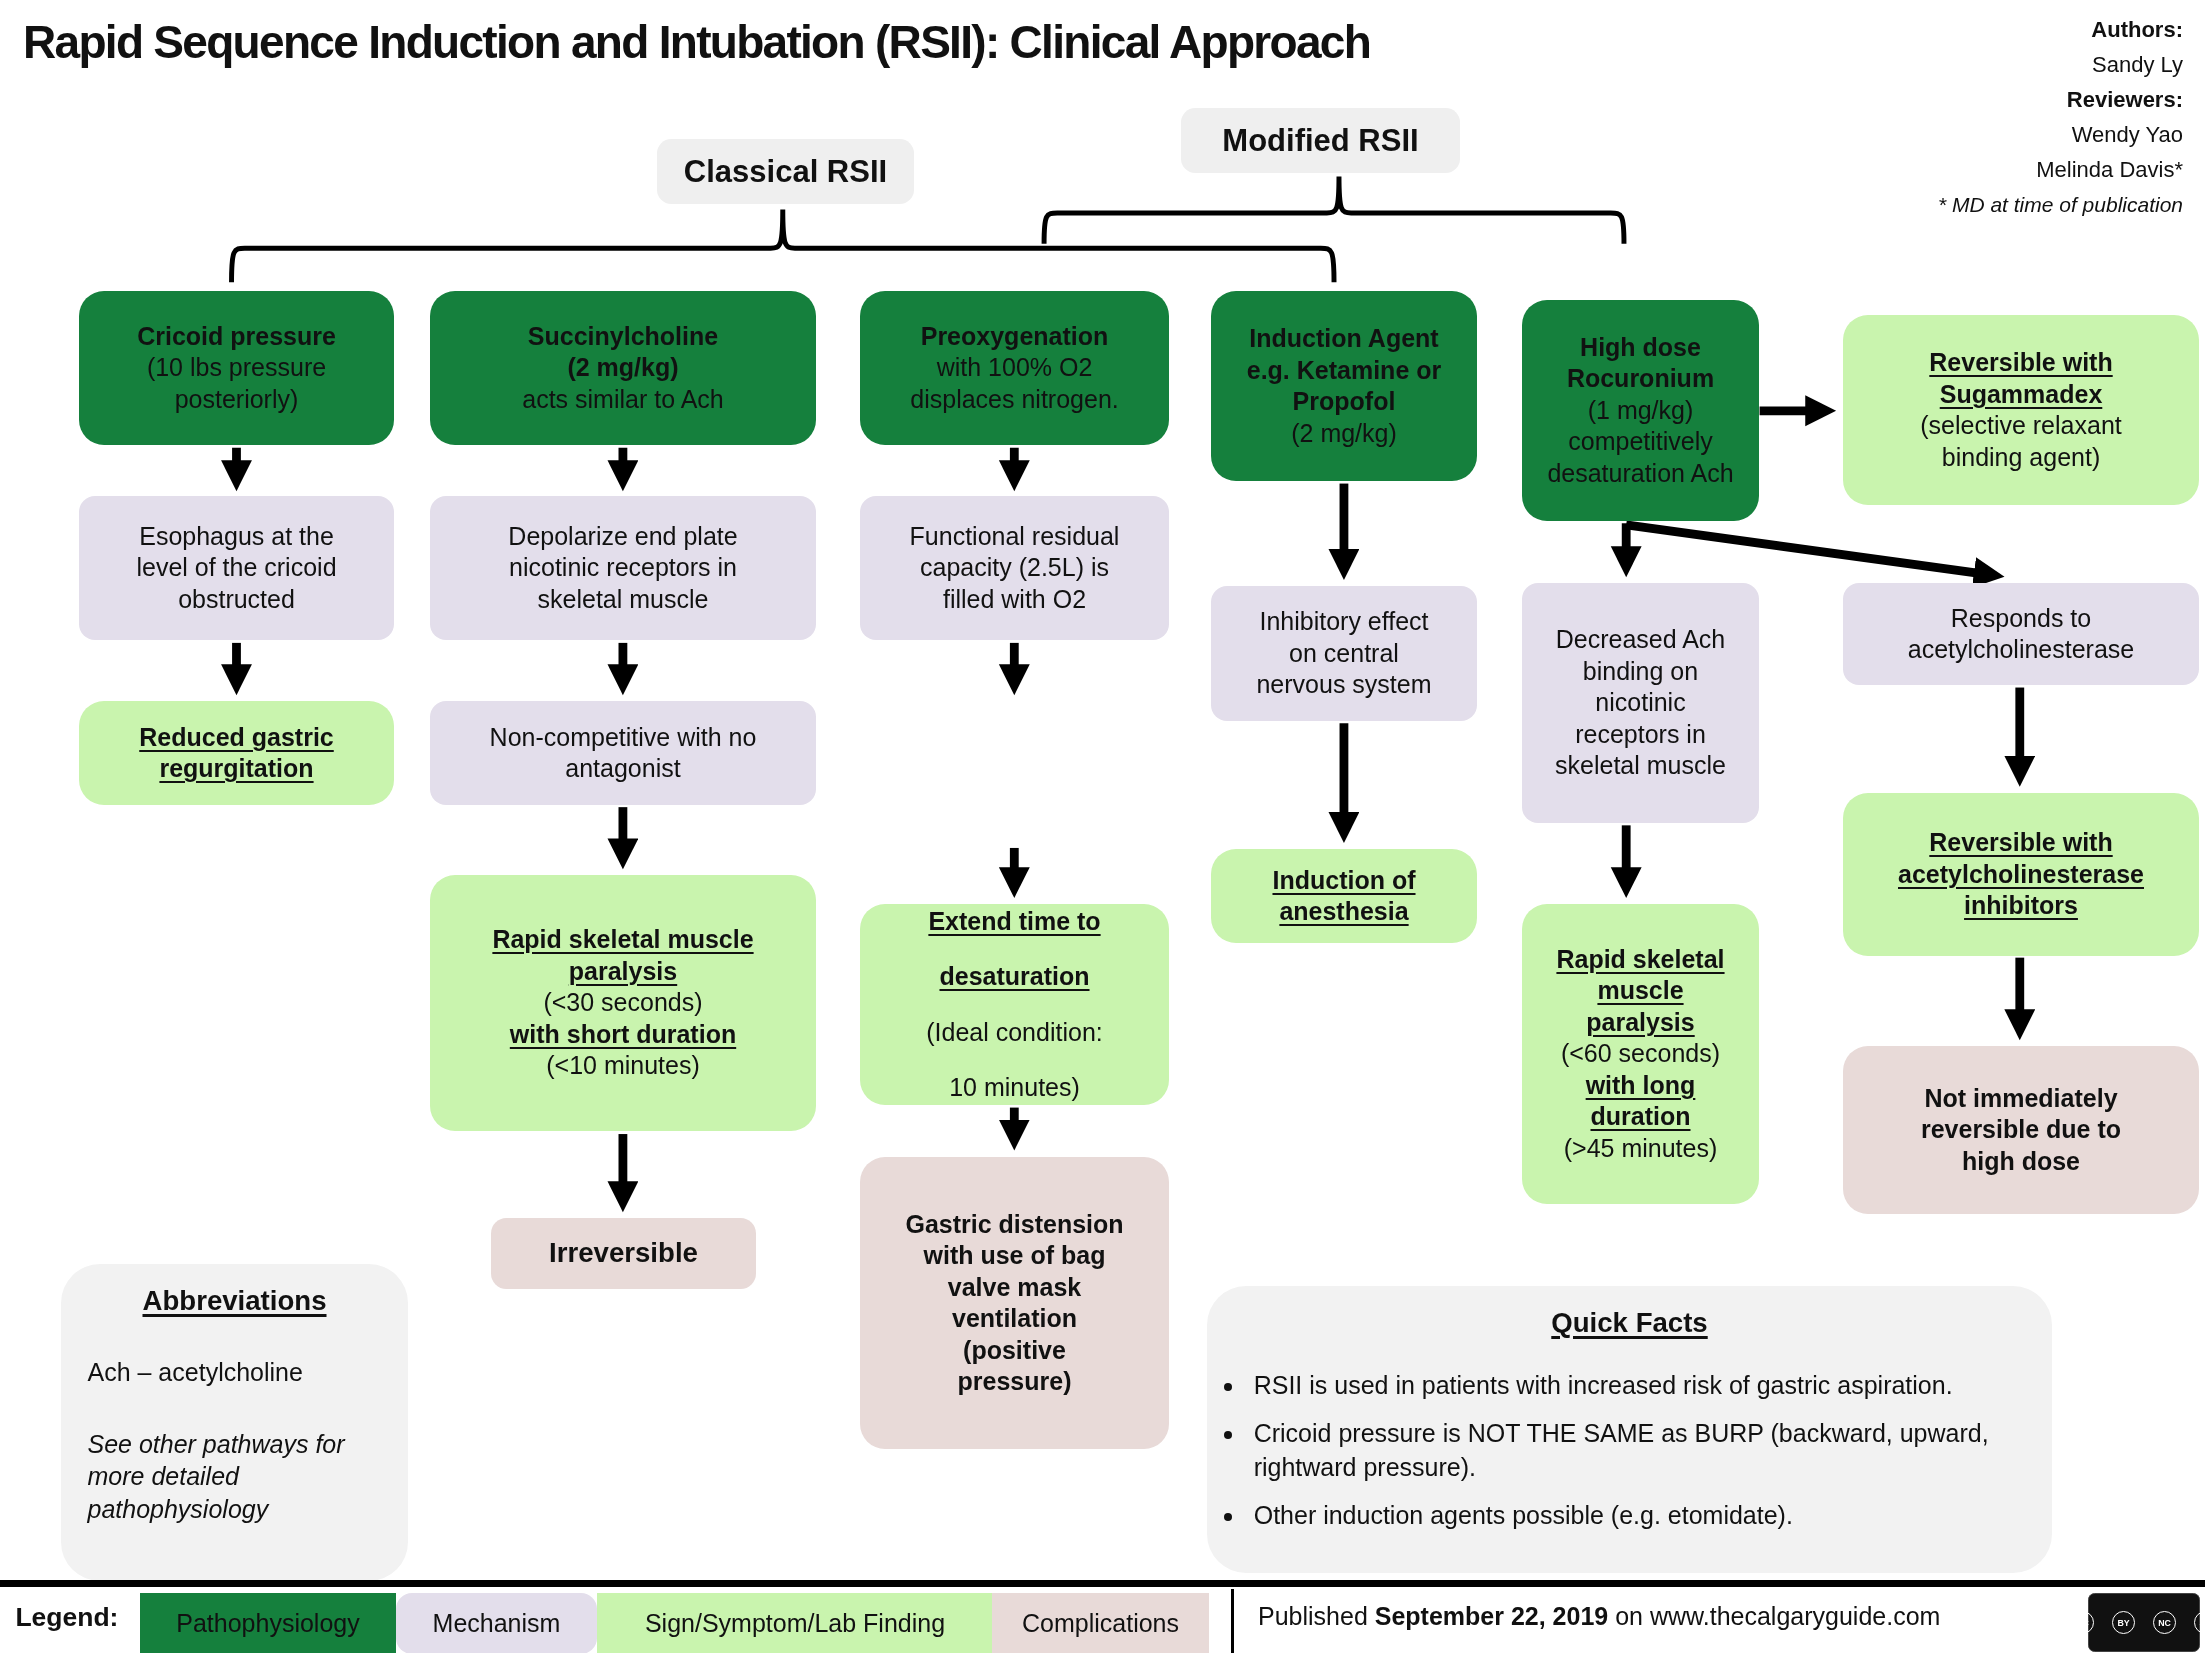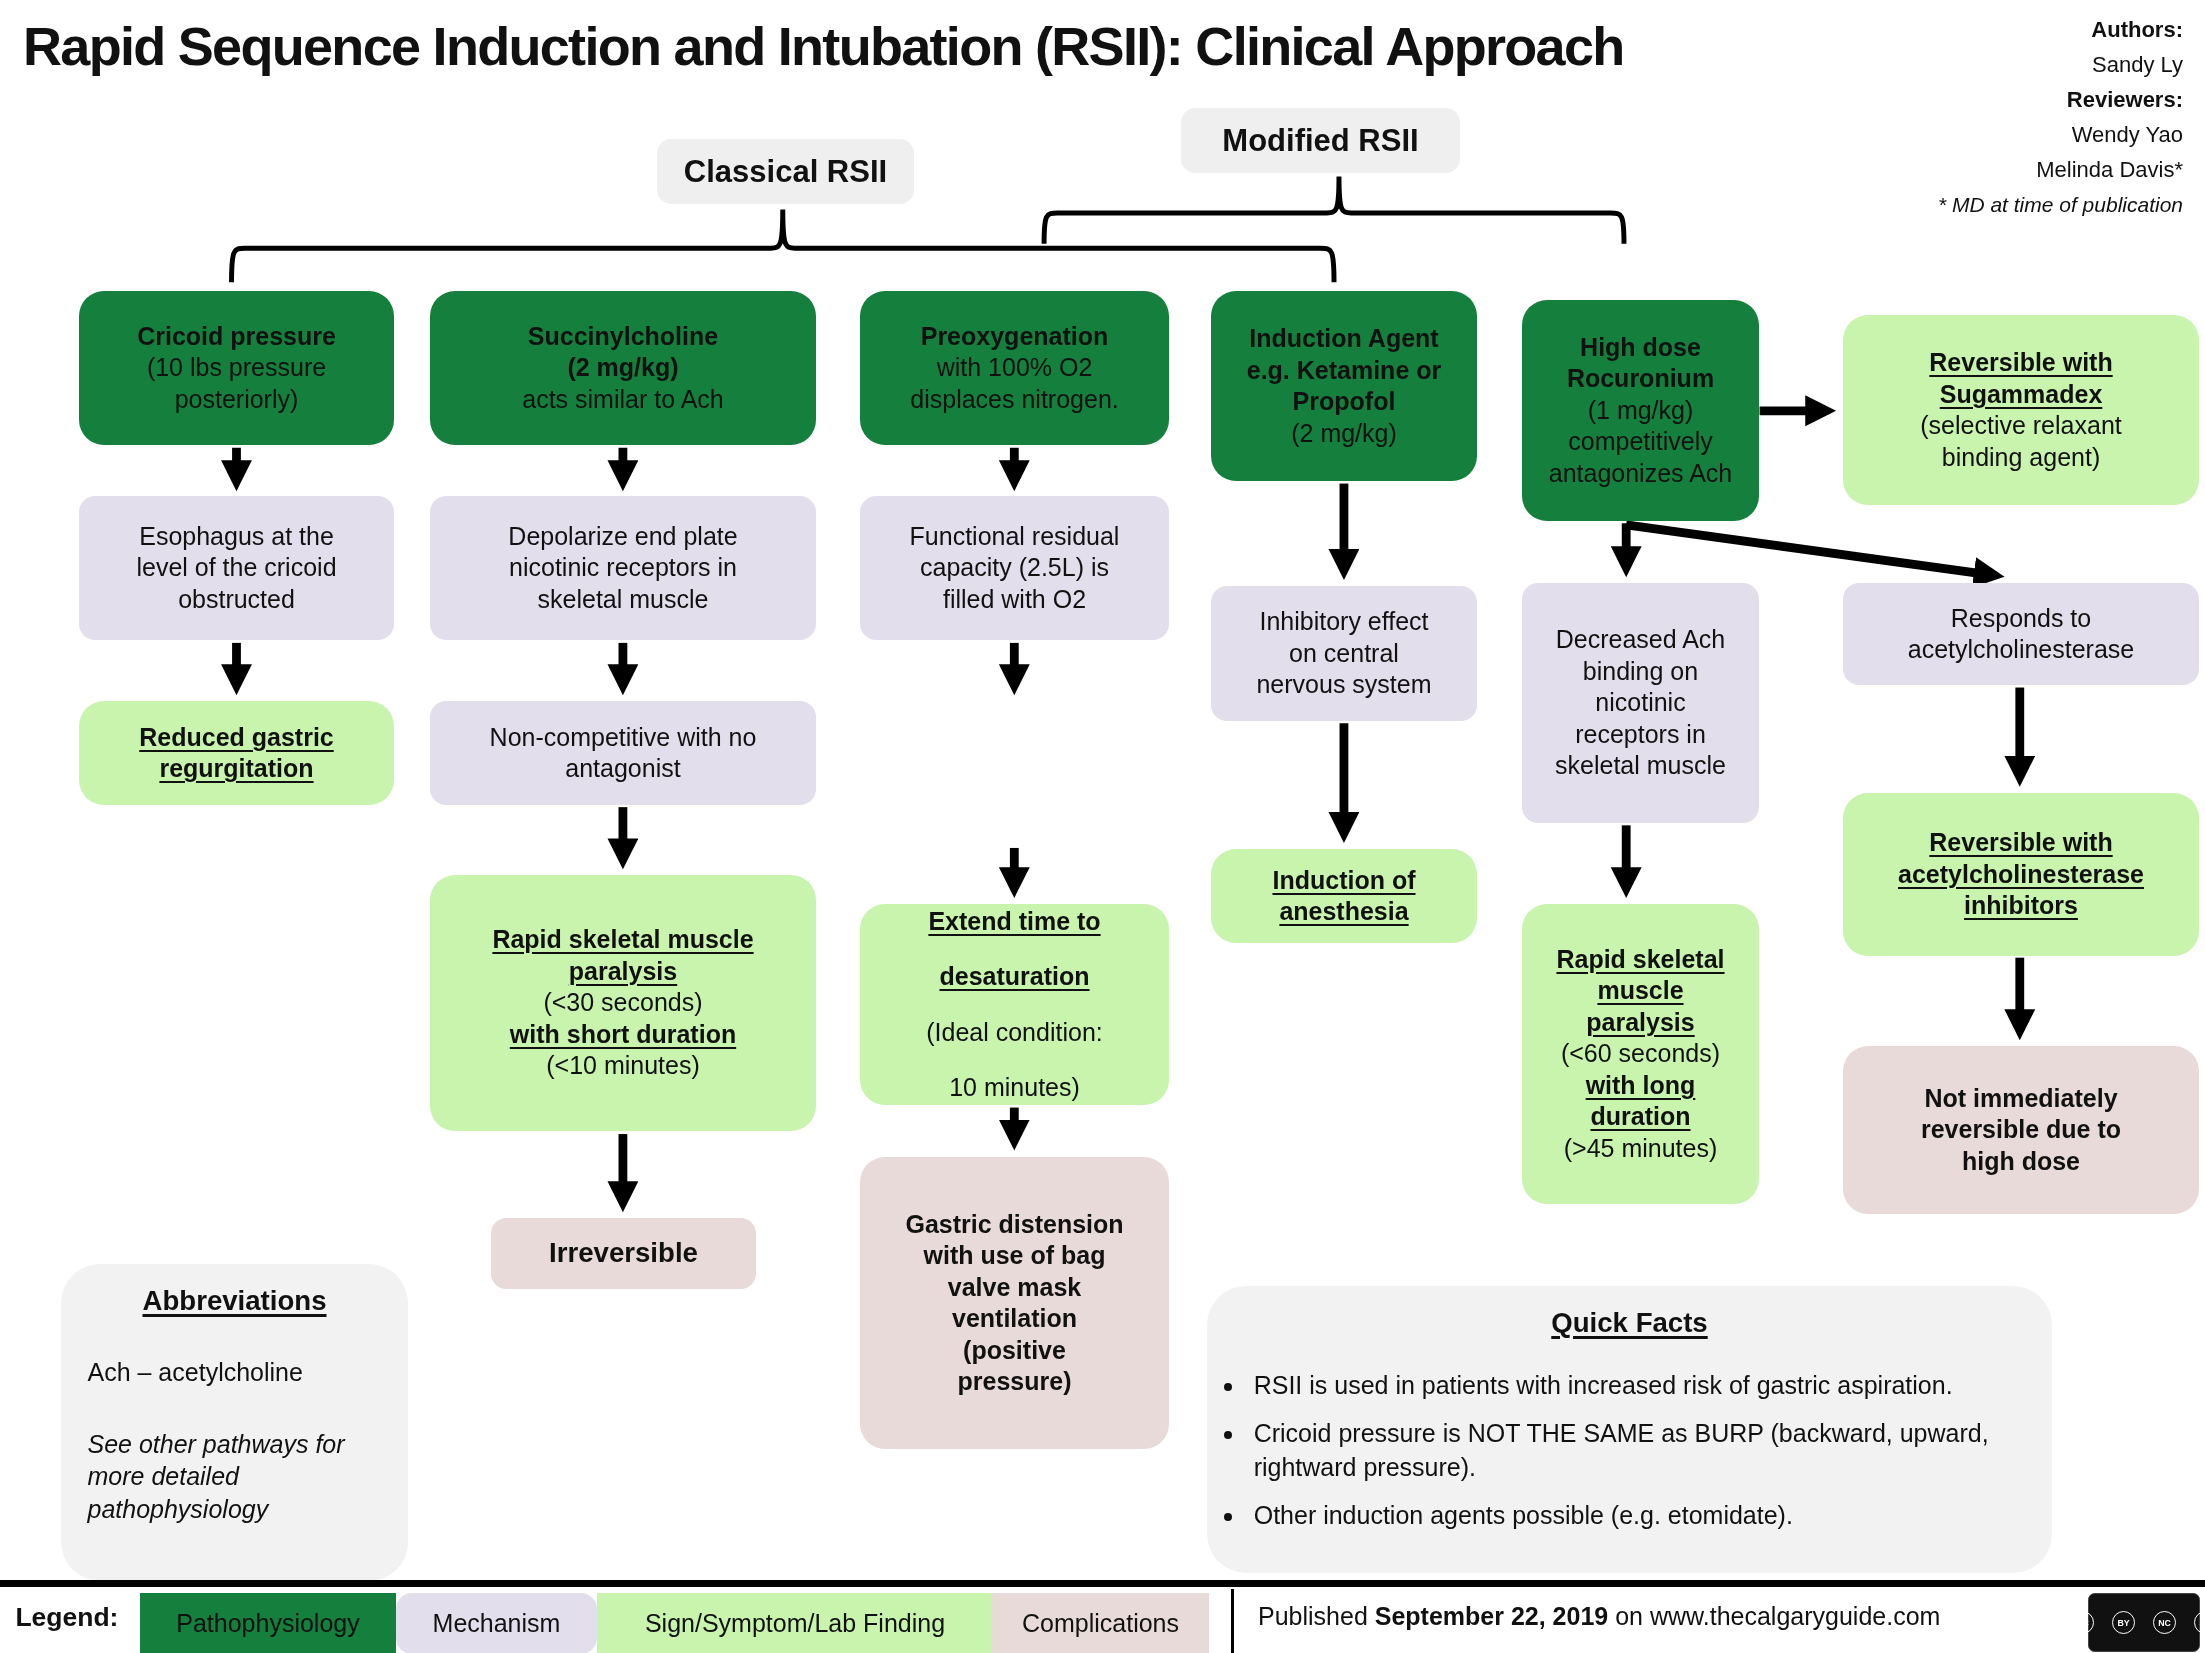"Rapid Sequence Induction and Intubation" .title { font-size: 54px -> 46px }
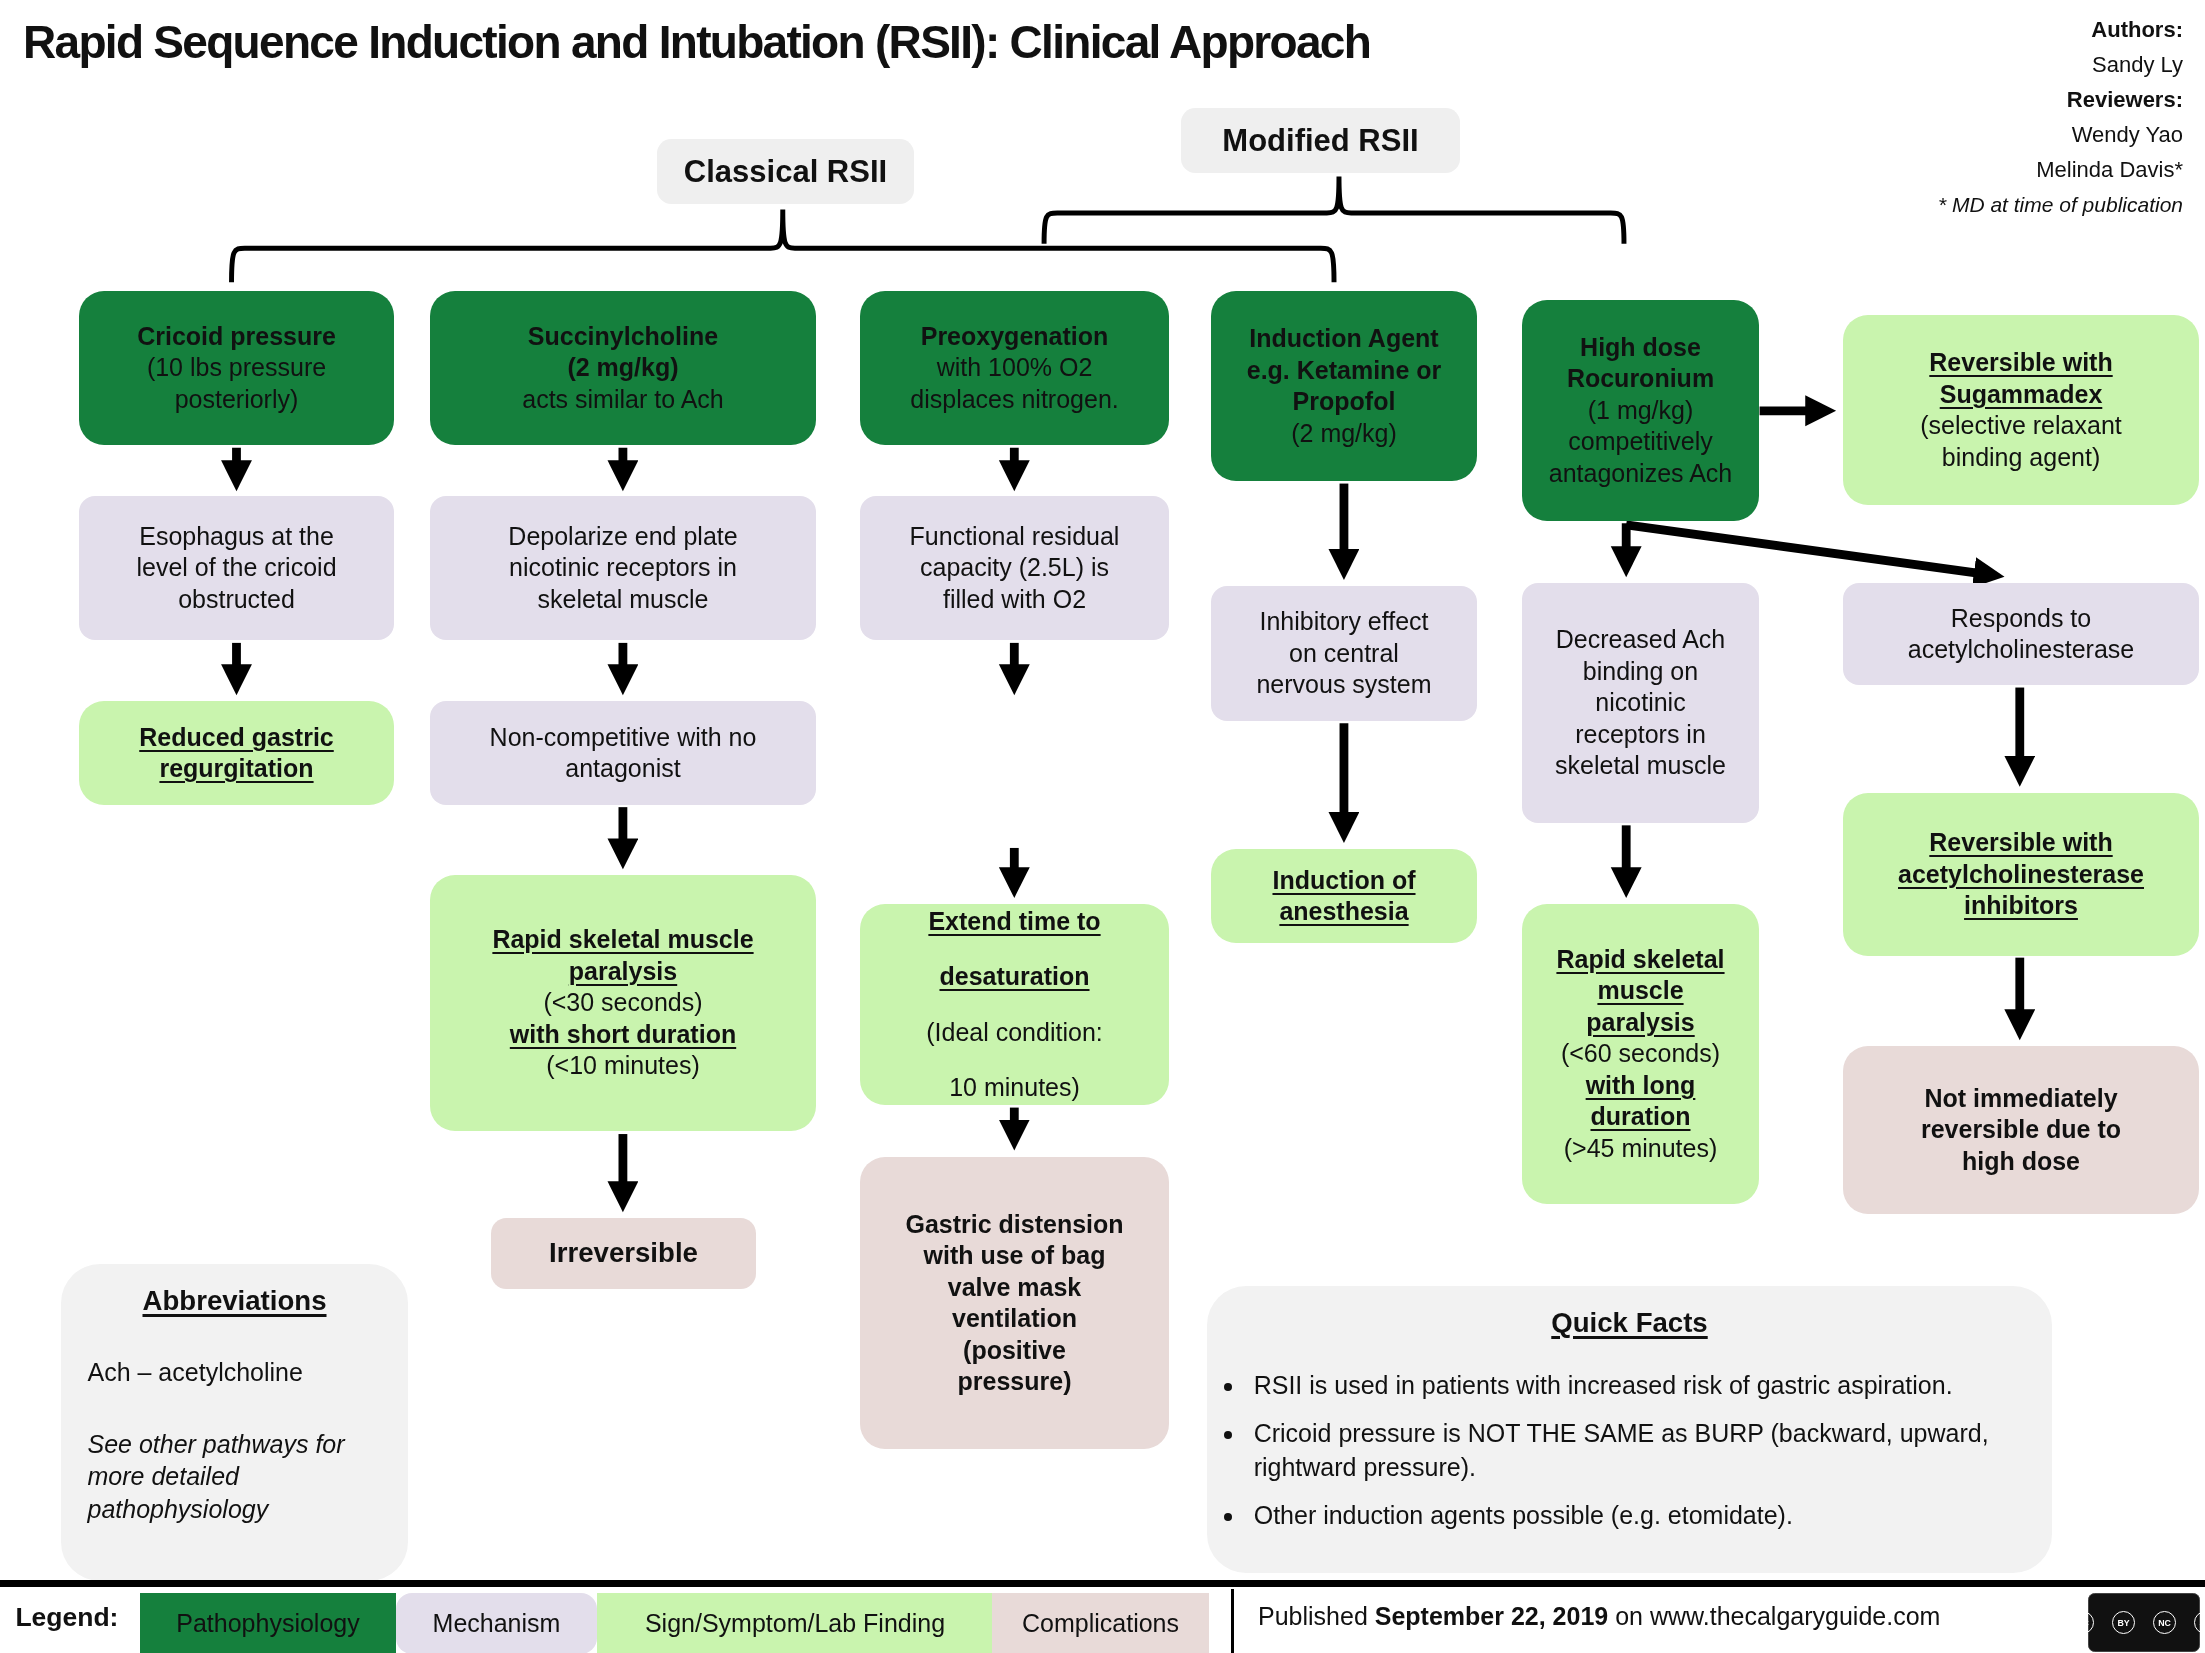"antagonizes Ach" span.ln { text: antagonizes -> desaturation }
